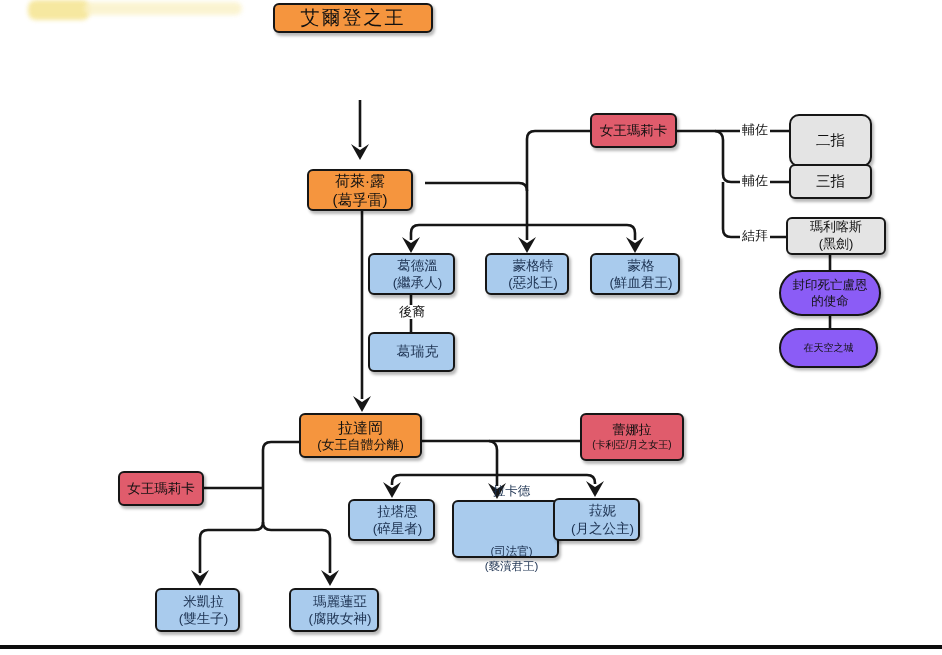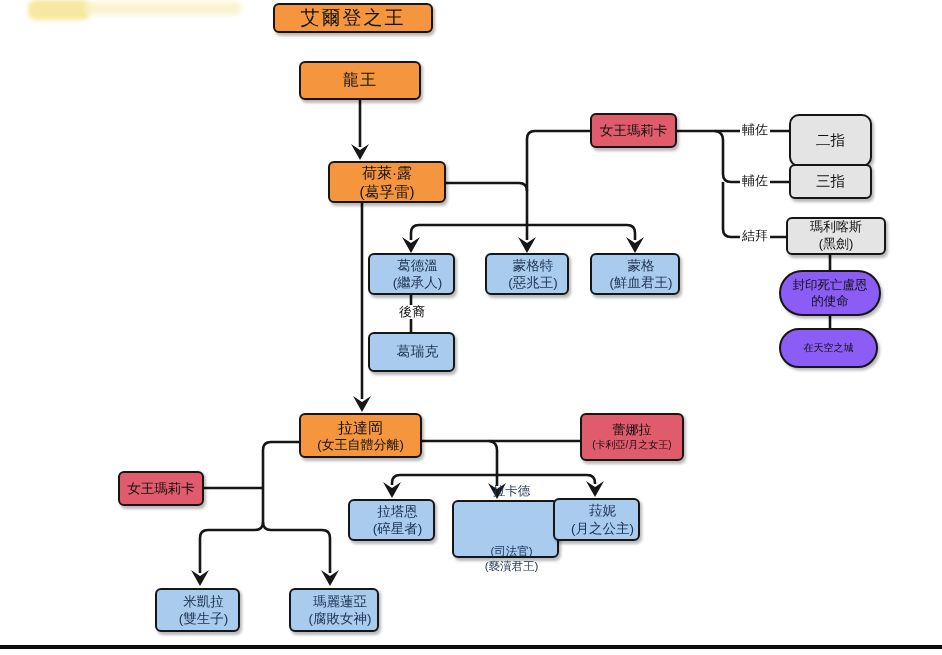"龍王" div.node { html: <div> <span>龍王</span> </div> -> none }
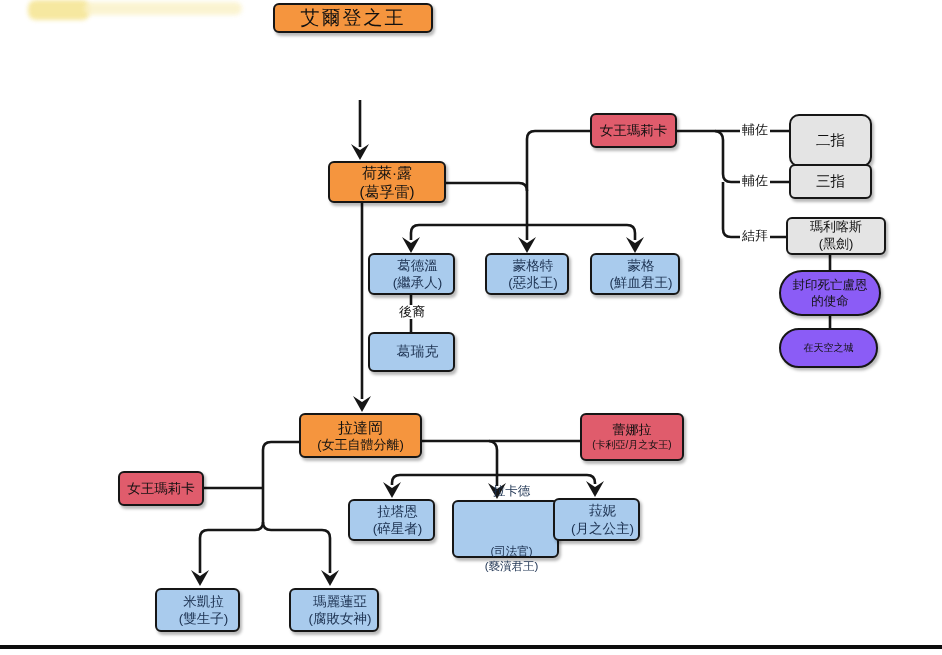"荷萊·露" div.node { margin-left: 21px -> none; top: 161px -> 169px; width: 118px -> 106px }
